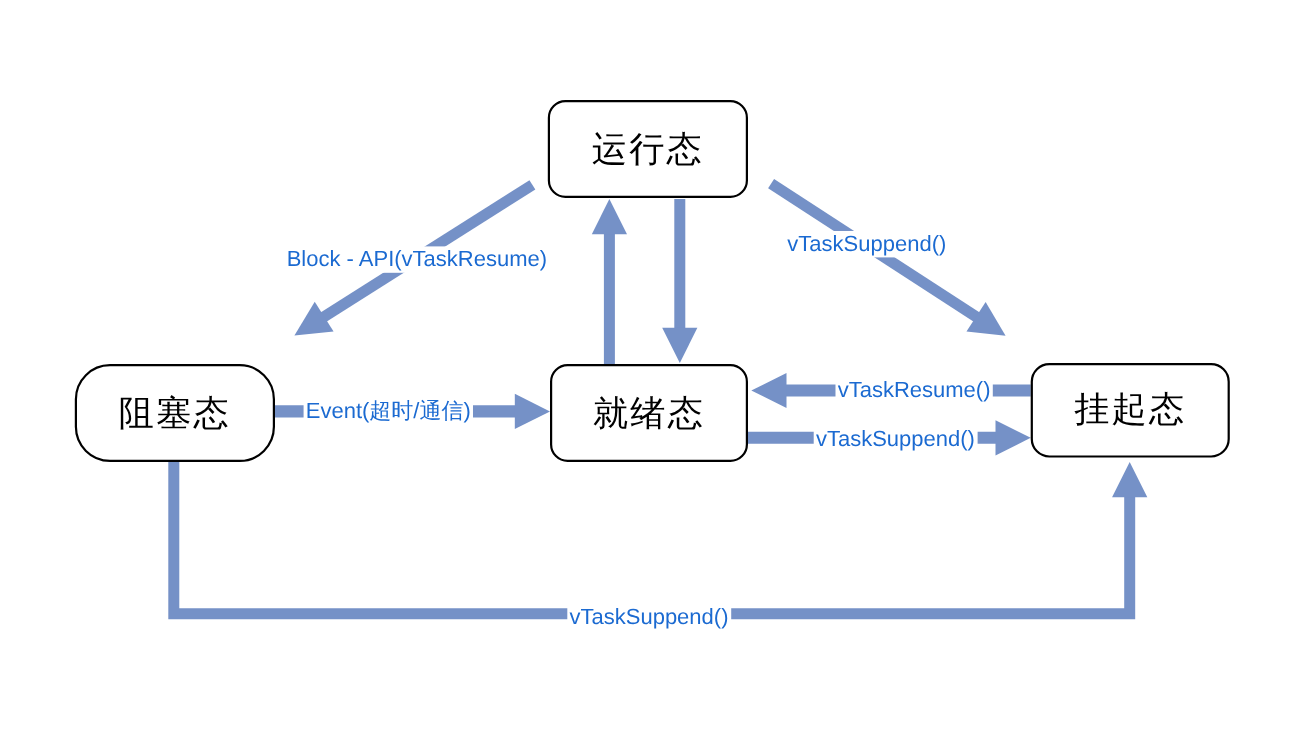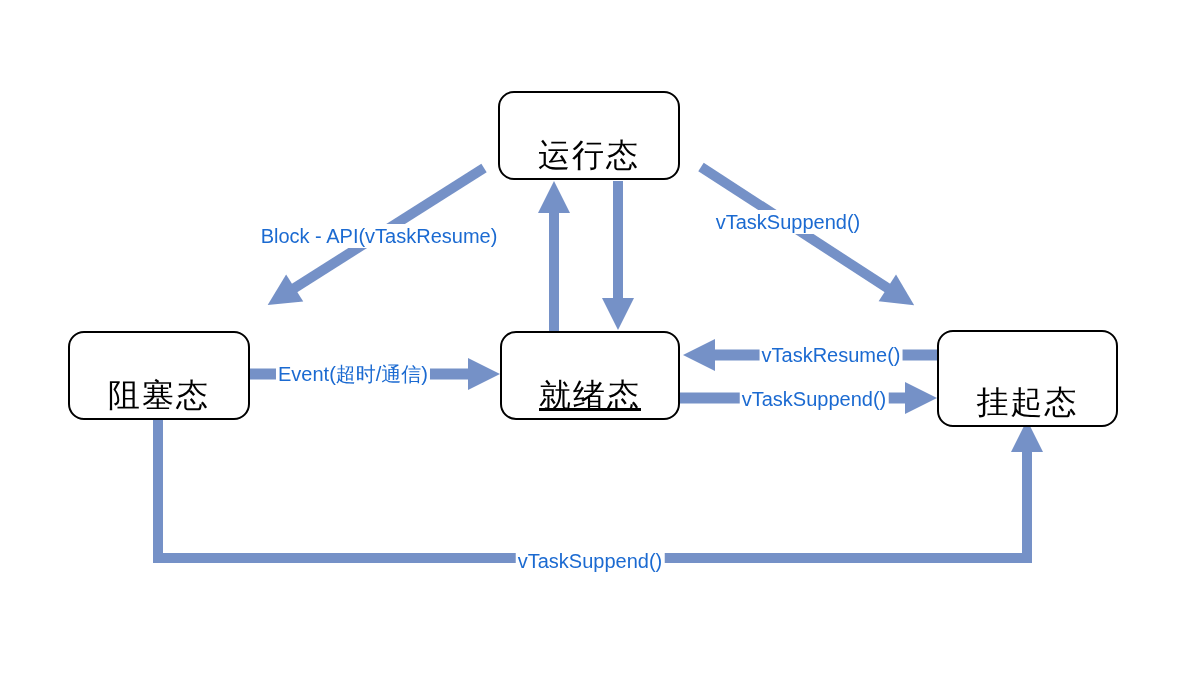"运行态" .node { align-items: flex-end -> center }
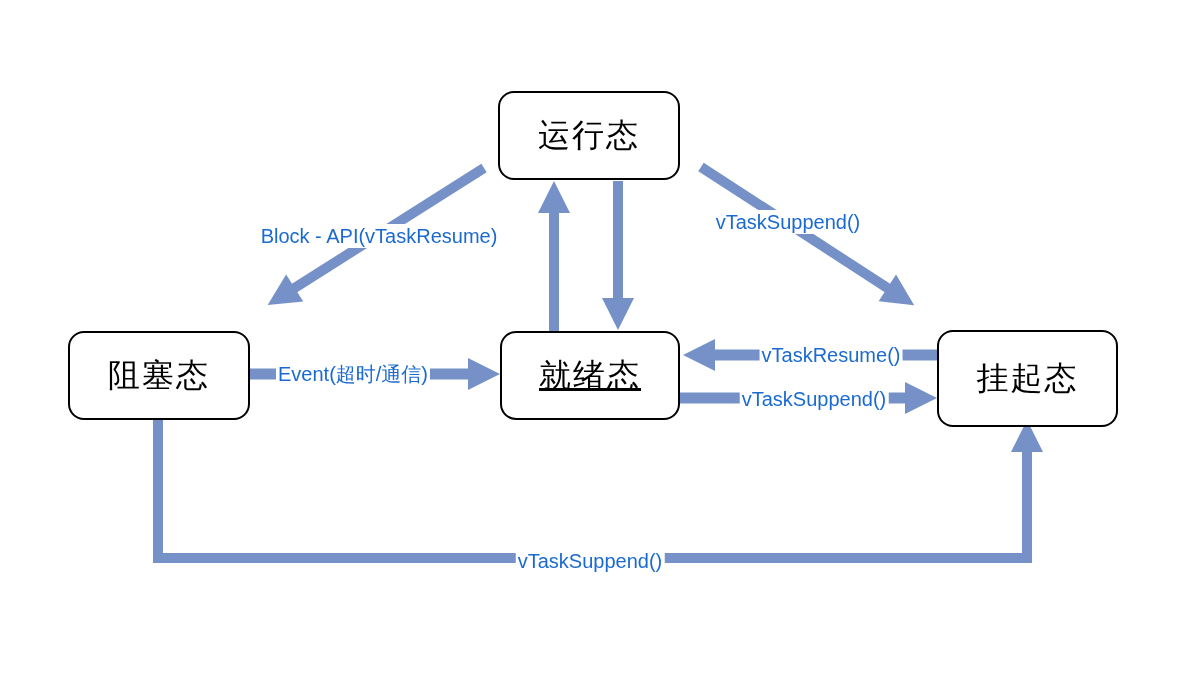"阻塞态" .node-blocked { border-radius: none -> 32px }
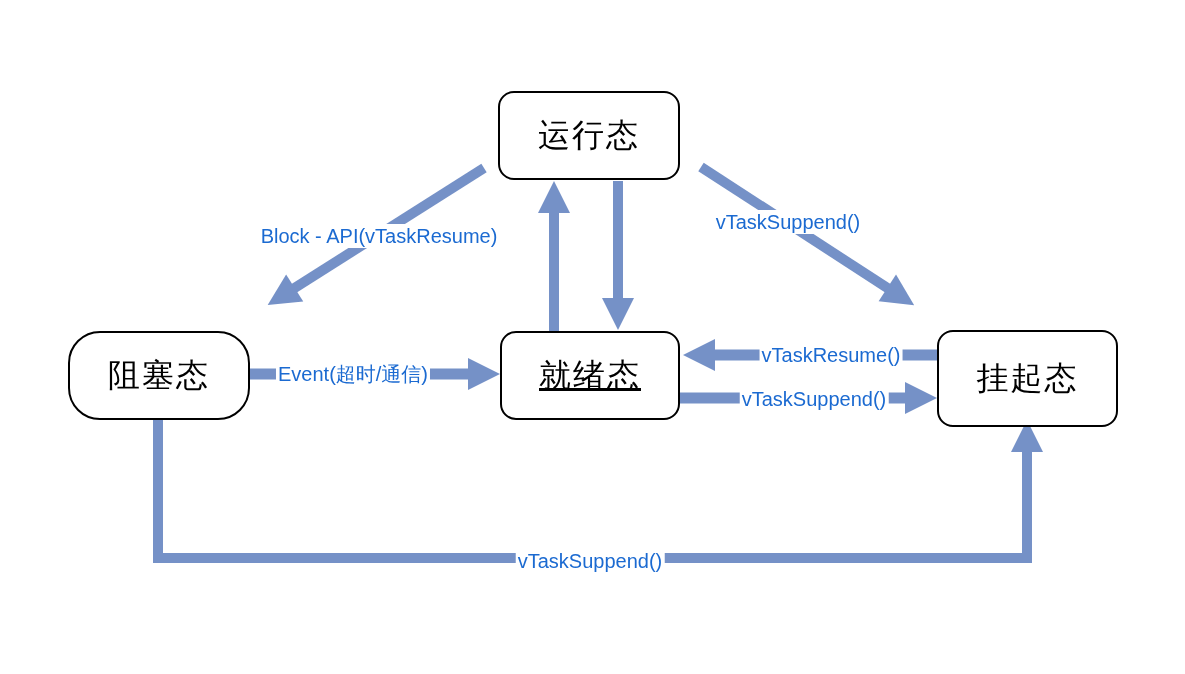"就绪态" .node-ready { text-decoration: underline -> none }
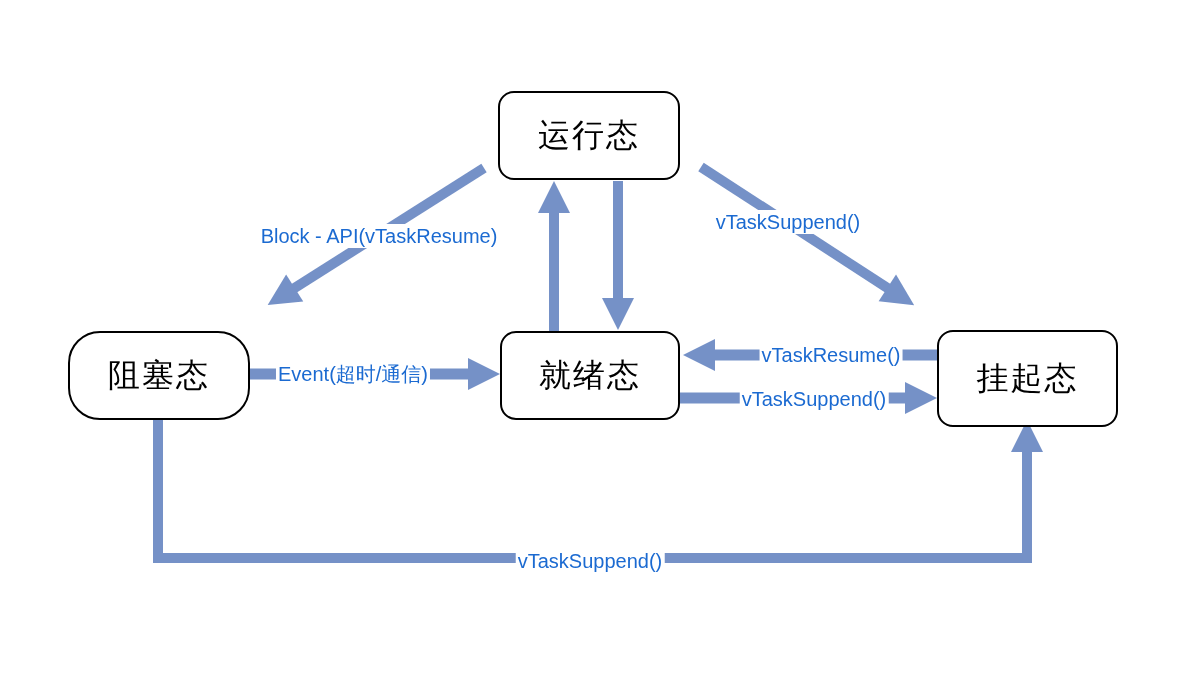"挂起态" .node-suspended { border-radius: none -> 17px; height: 97px -> 86px }
